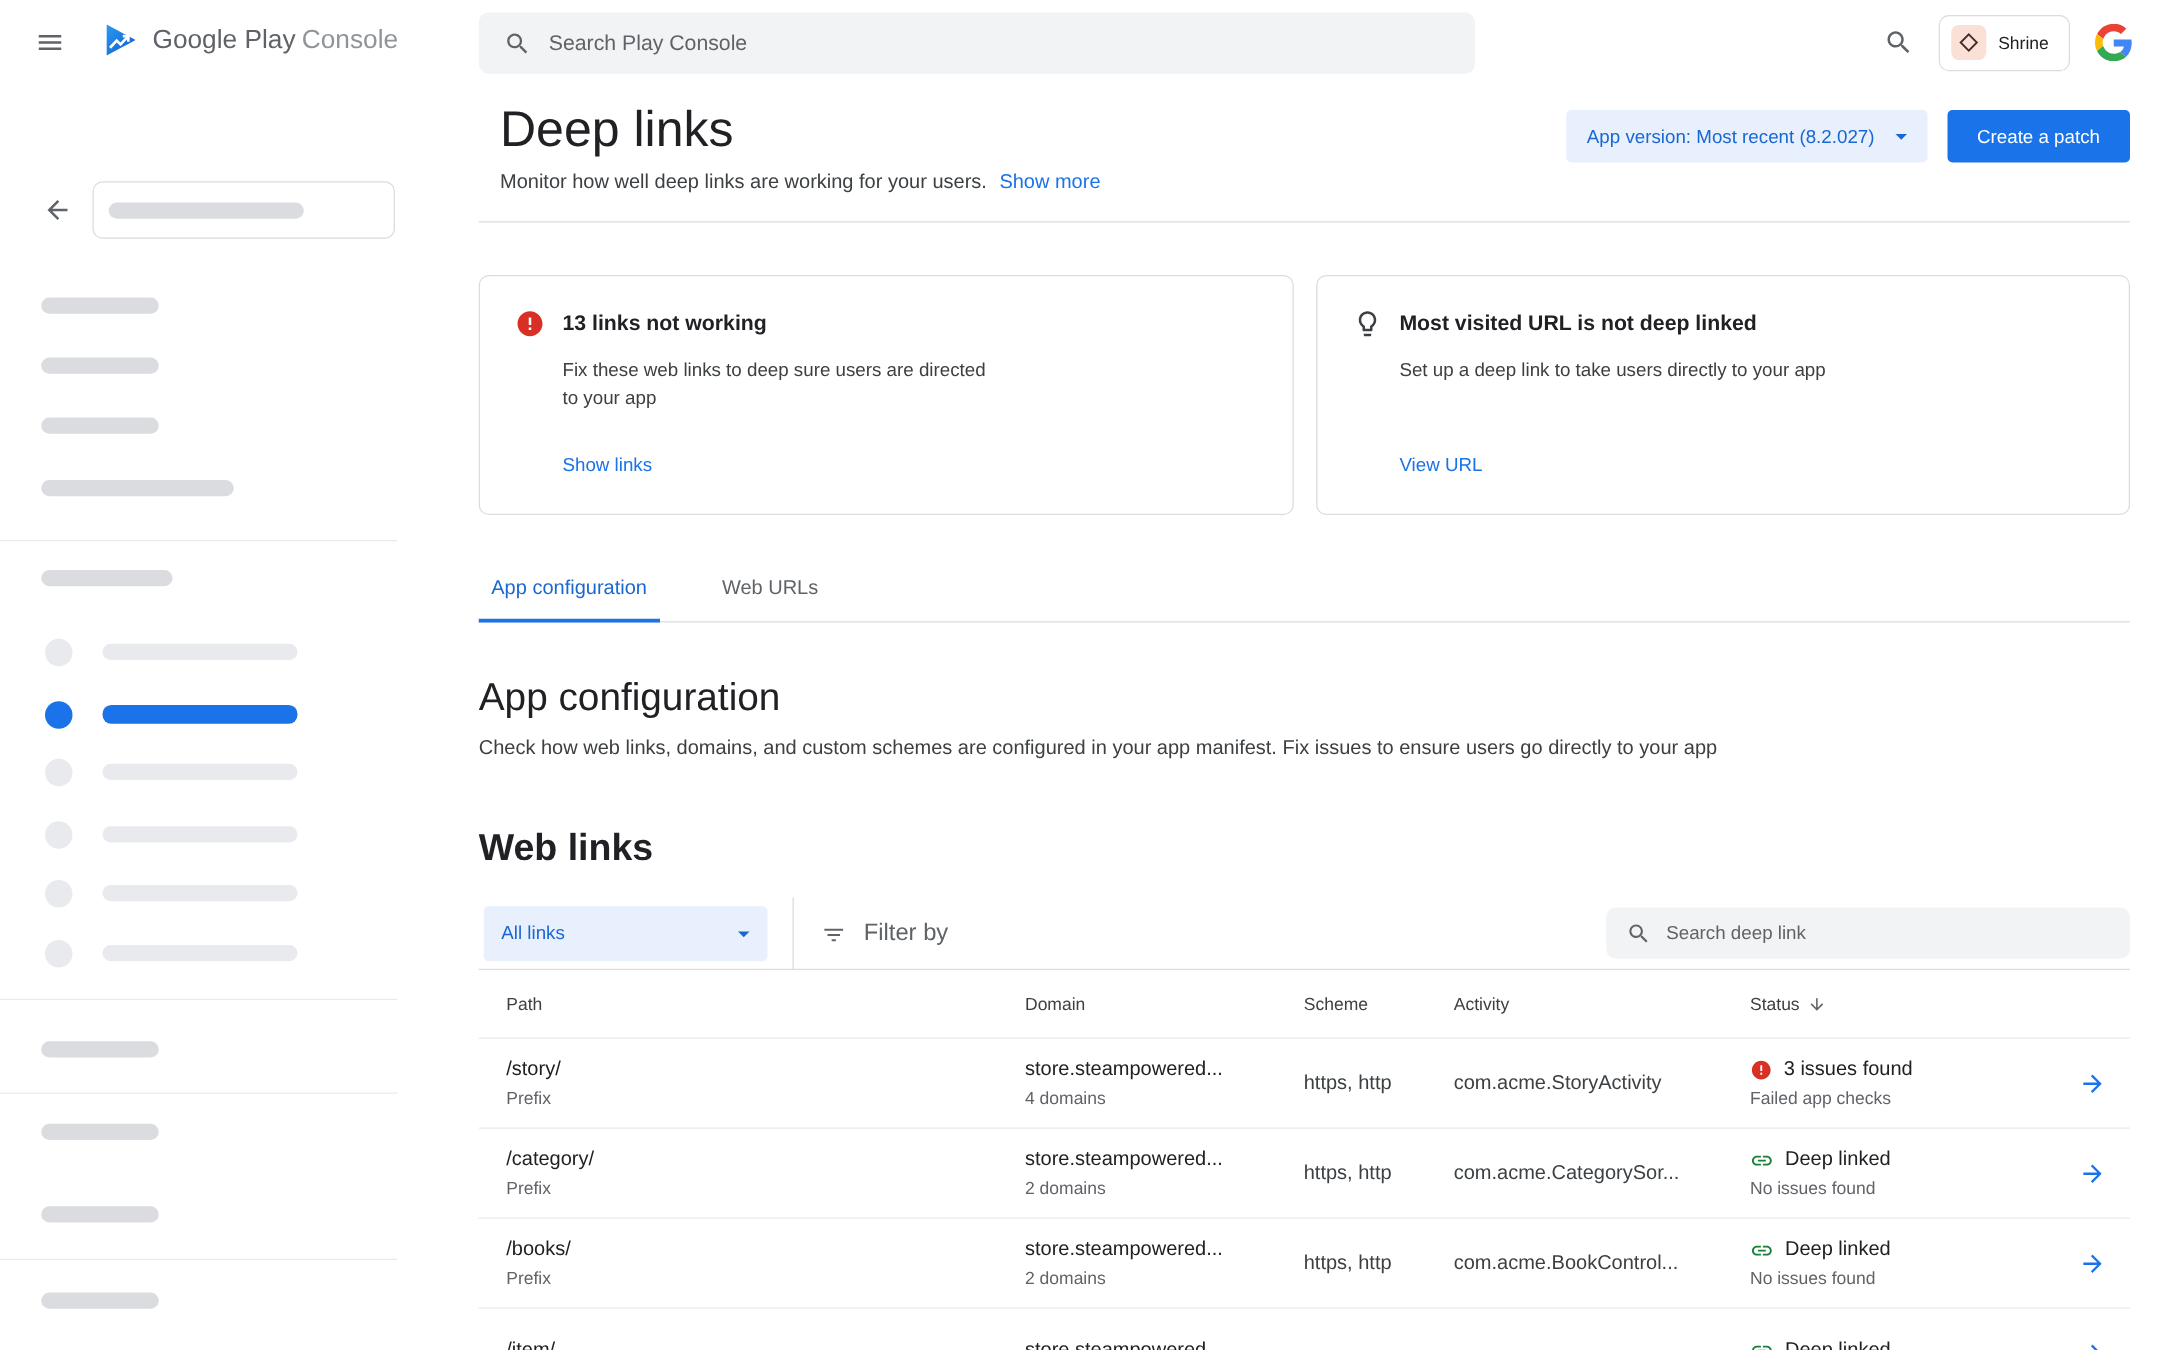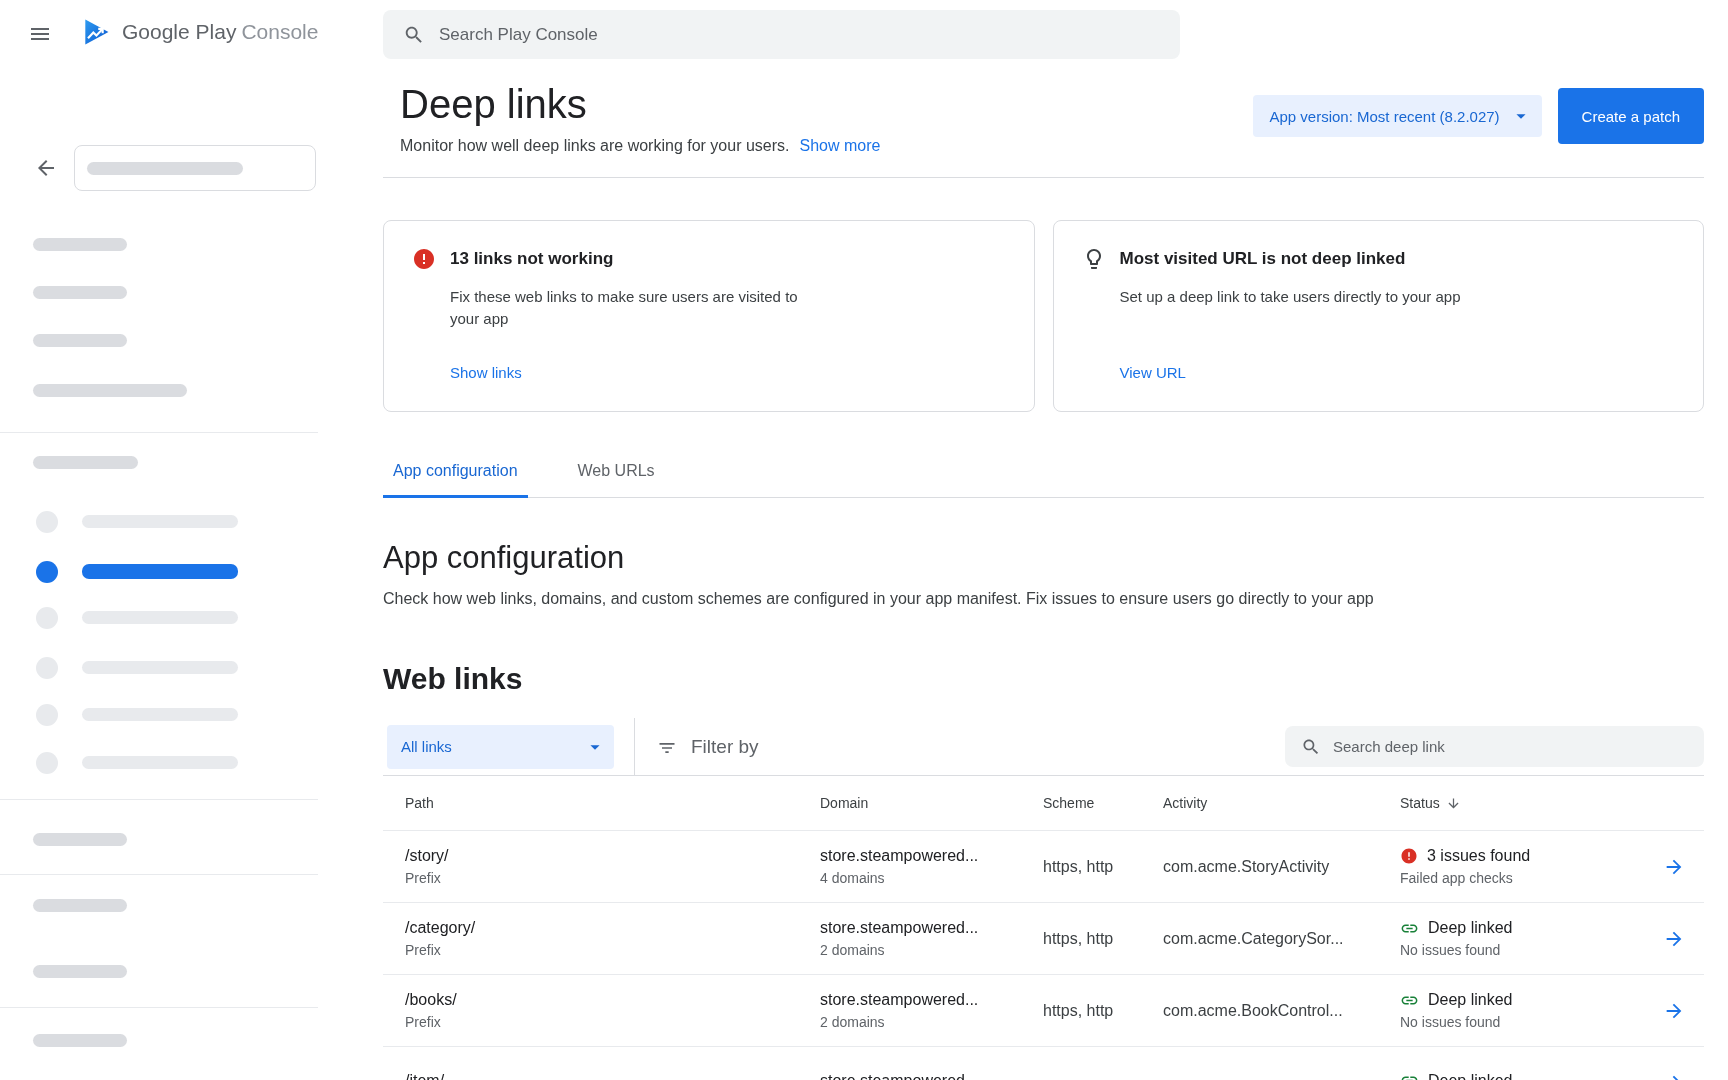"Shrine" div.topbar-right { html: none -> <div> <span> <svg> <path></path> </svg> </span> <div> <span> <svg> <path></path> </svg> </span> <span>Shrine</span> </div> <span> <svg> <path></path> <path></path> <path></path> <path></path> </svg> </span> </div> }
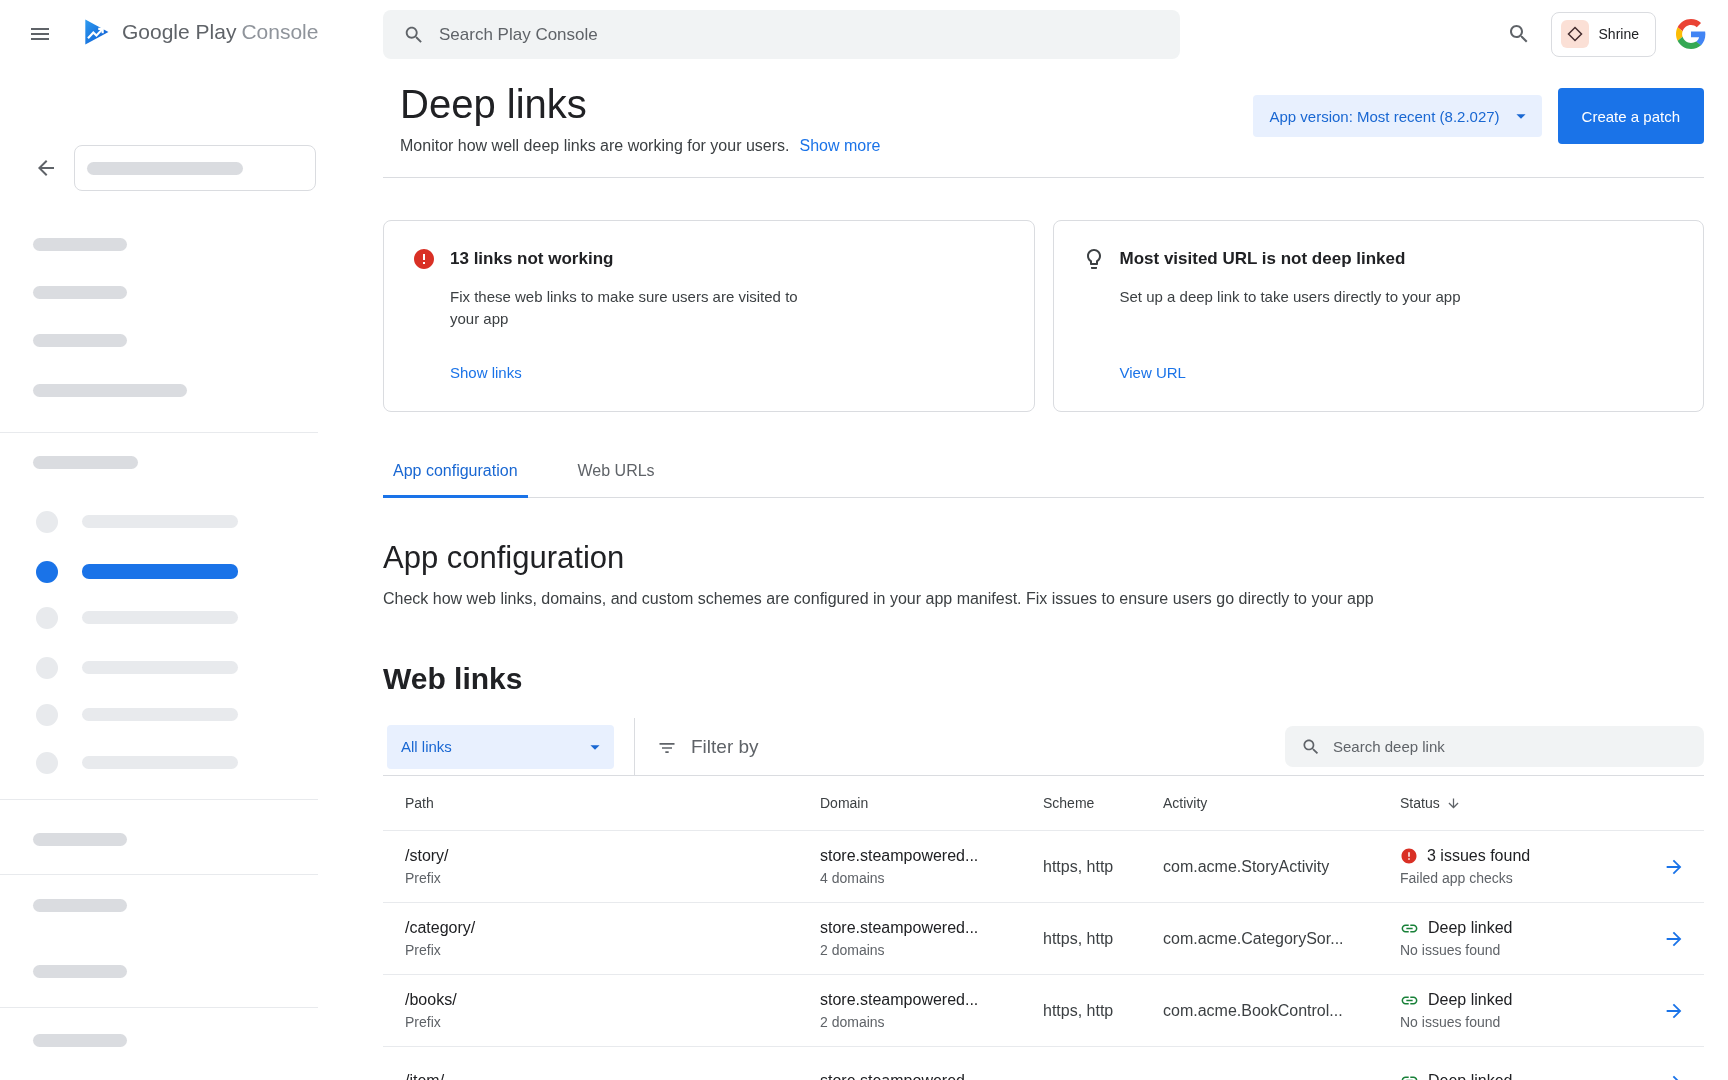"Create a patch" .primary-btn { height: 56px -> 42px }
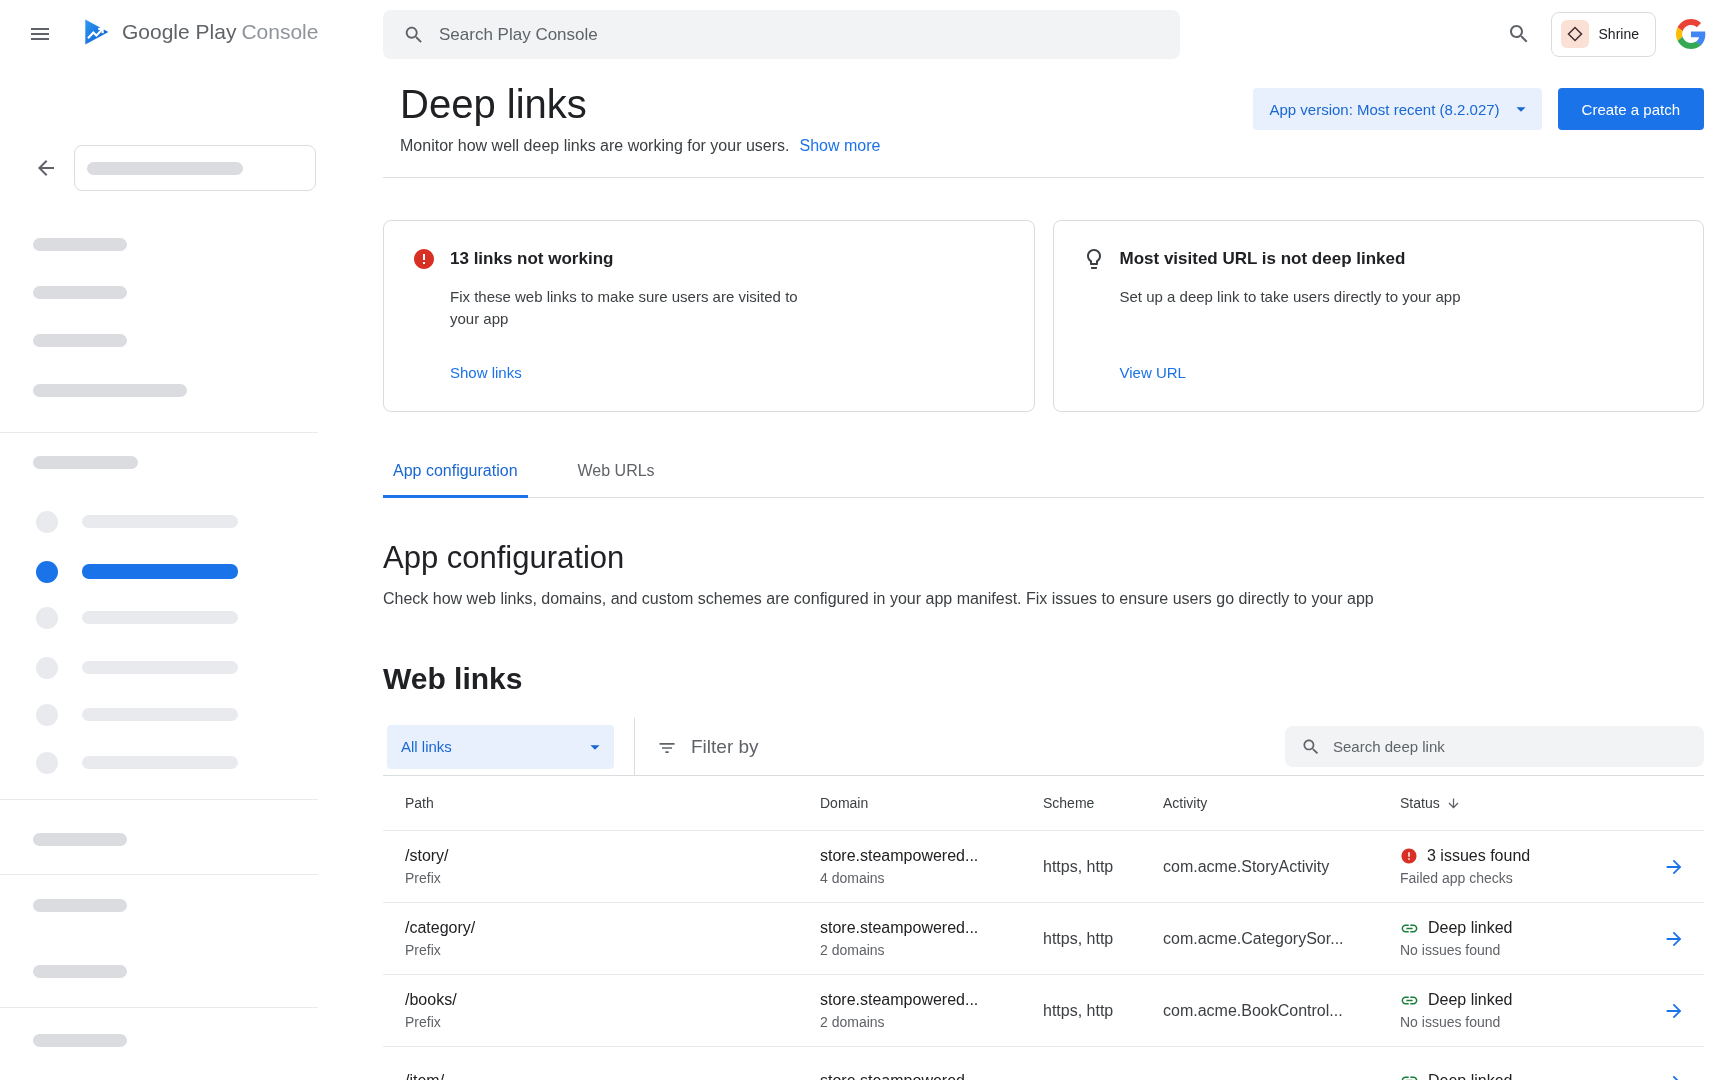"Fix these web links to" div.card-body { text: make sure users are visited -> deep sure users are directed }
